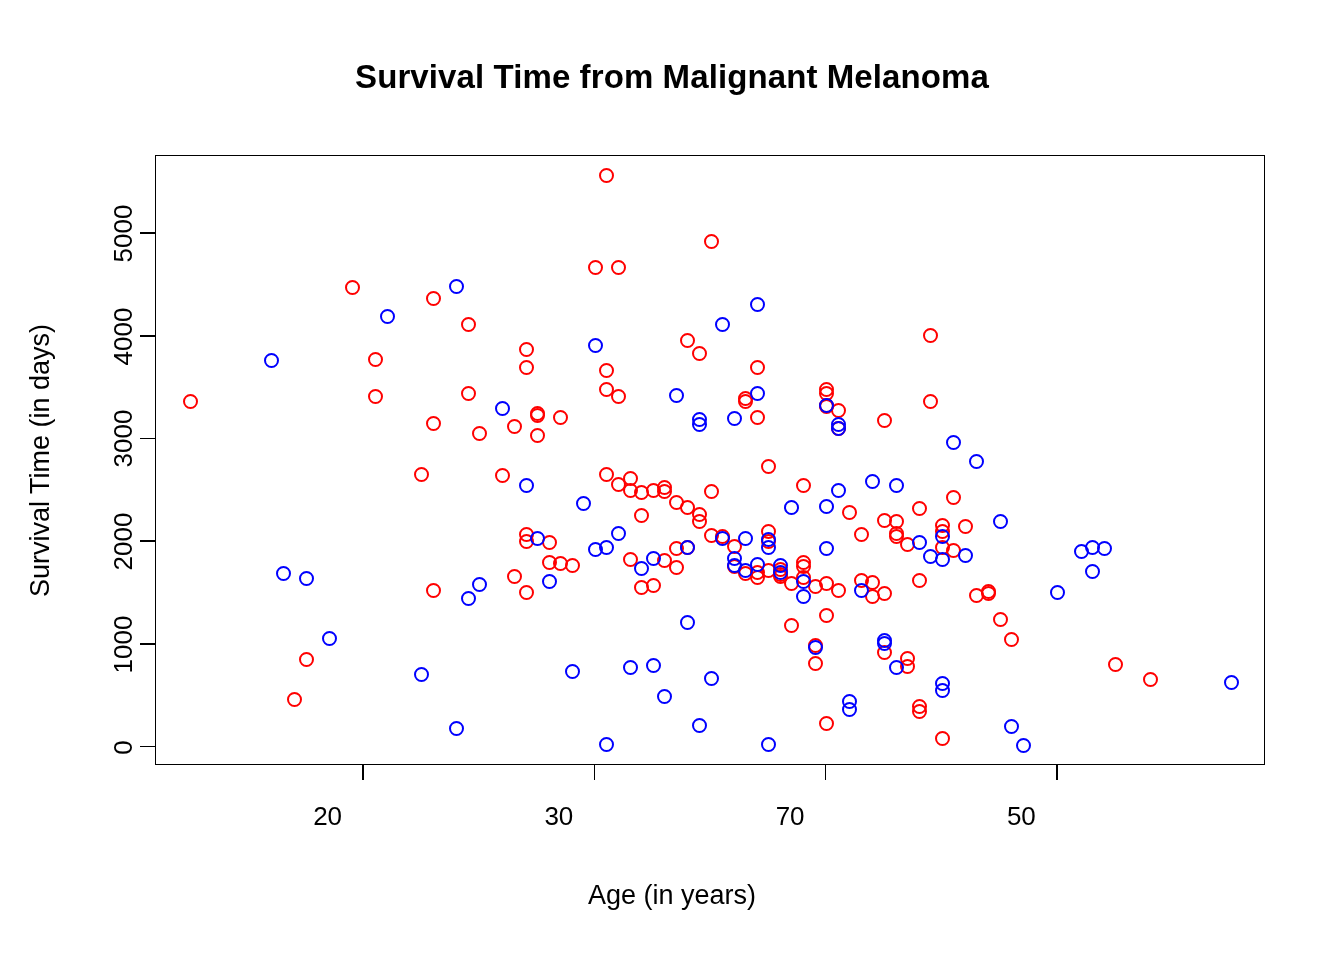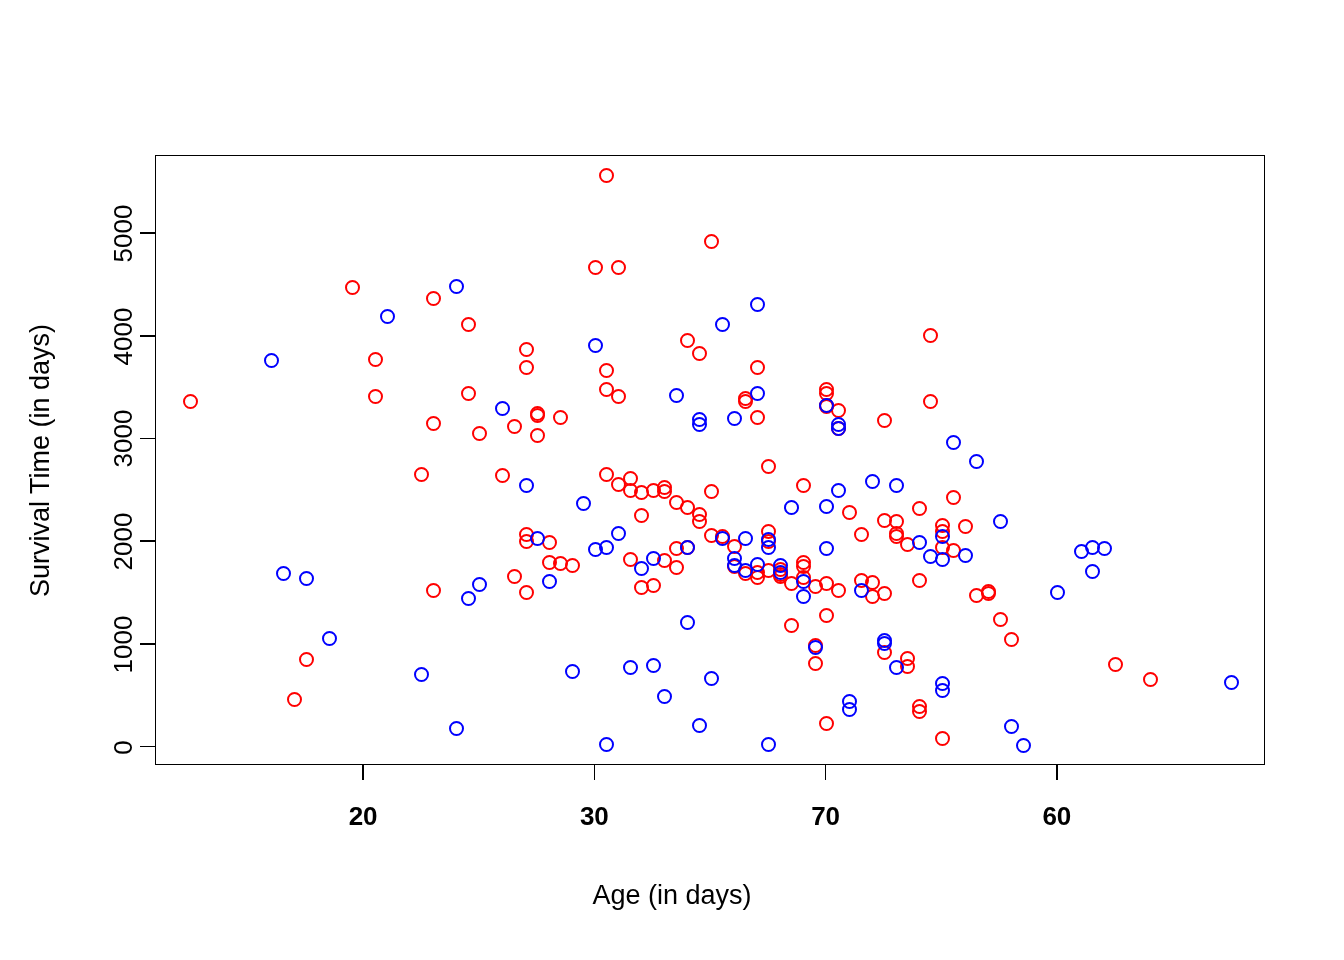"Survival Time from Malignant Melanoma" div { html: none -> <div>Survival Time from Malignant Melanoma</div> }
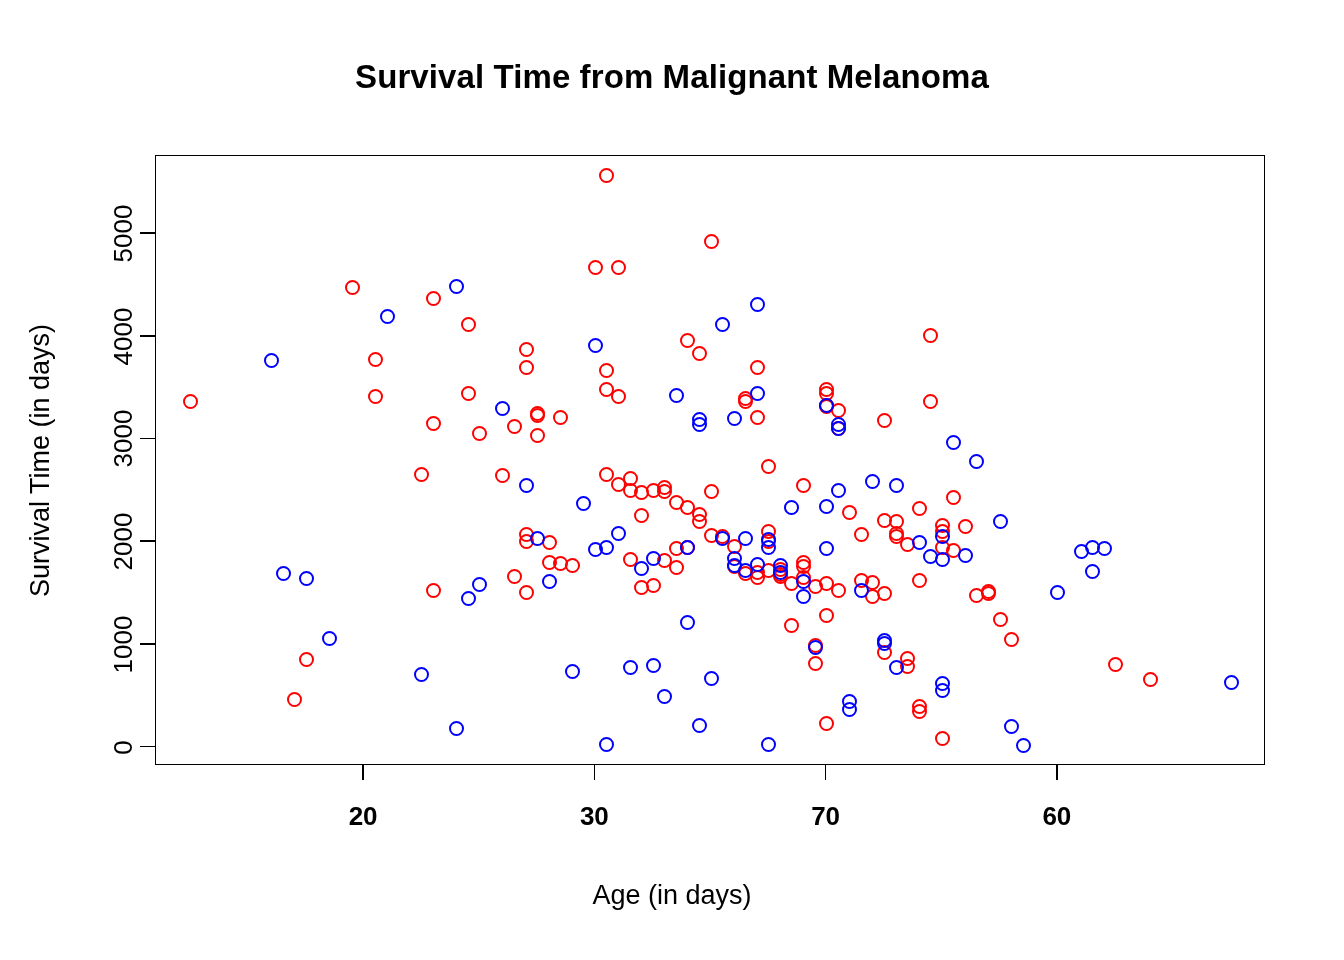"20" .xlab { font-weight: bold -> none; text-align: center -> left }
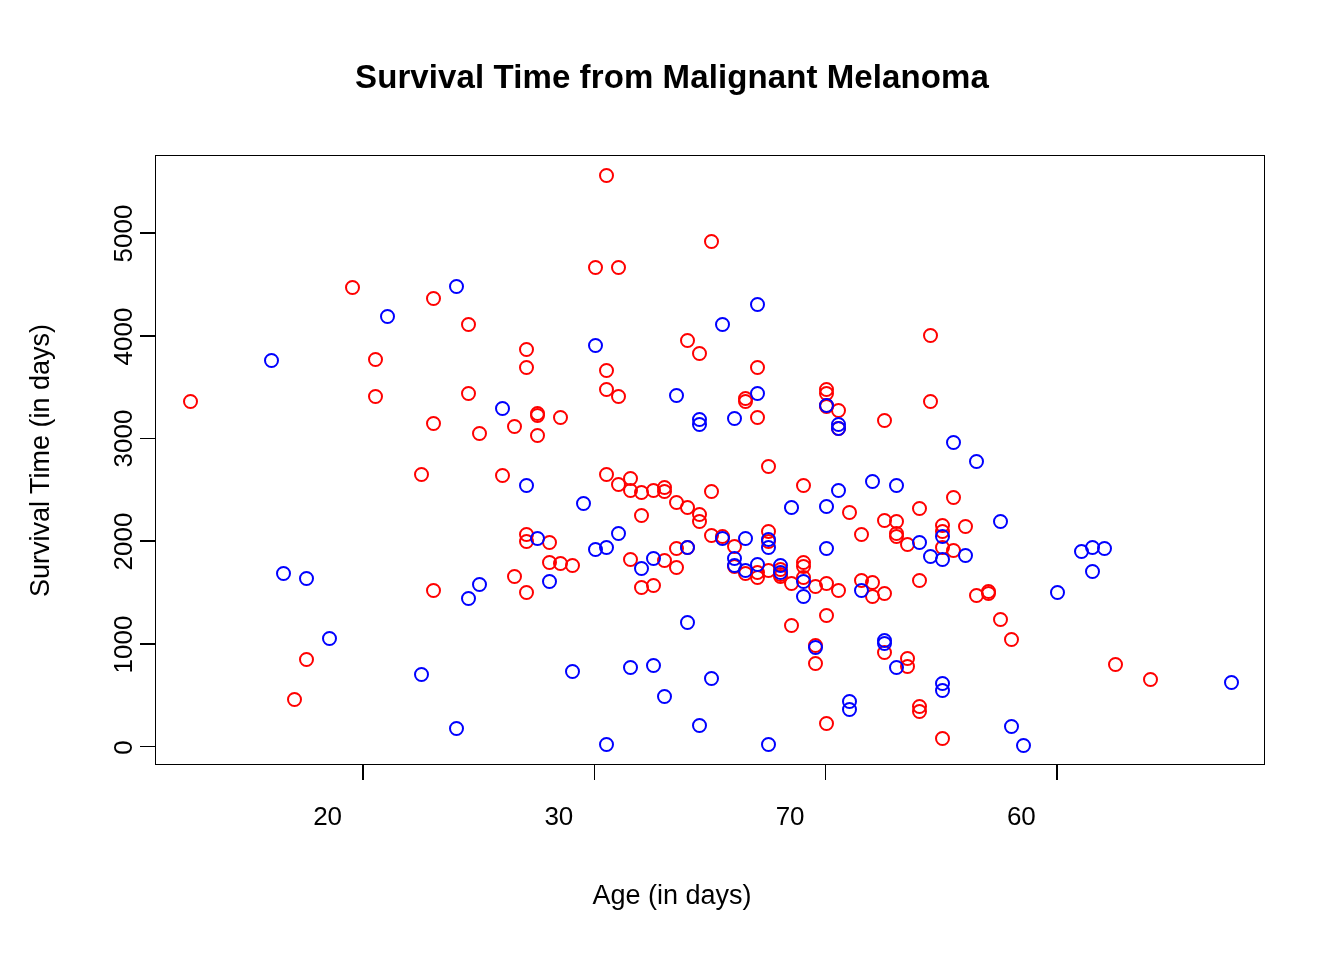"60" div.xlab { text: 60 -> 50 }
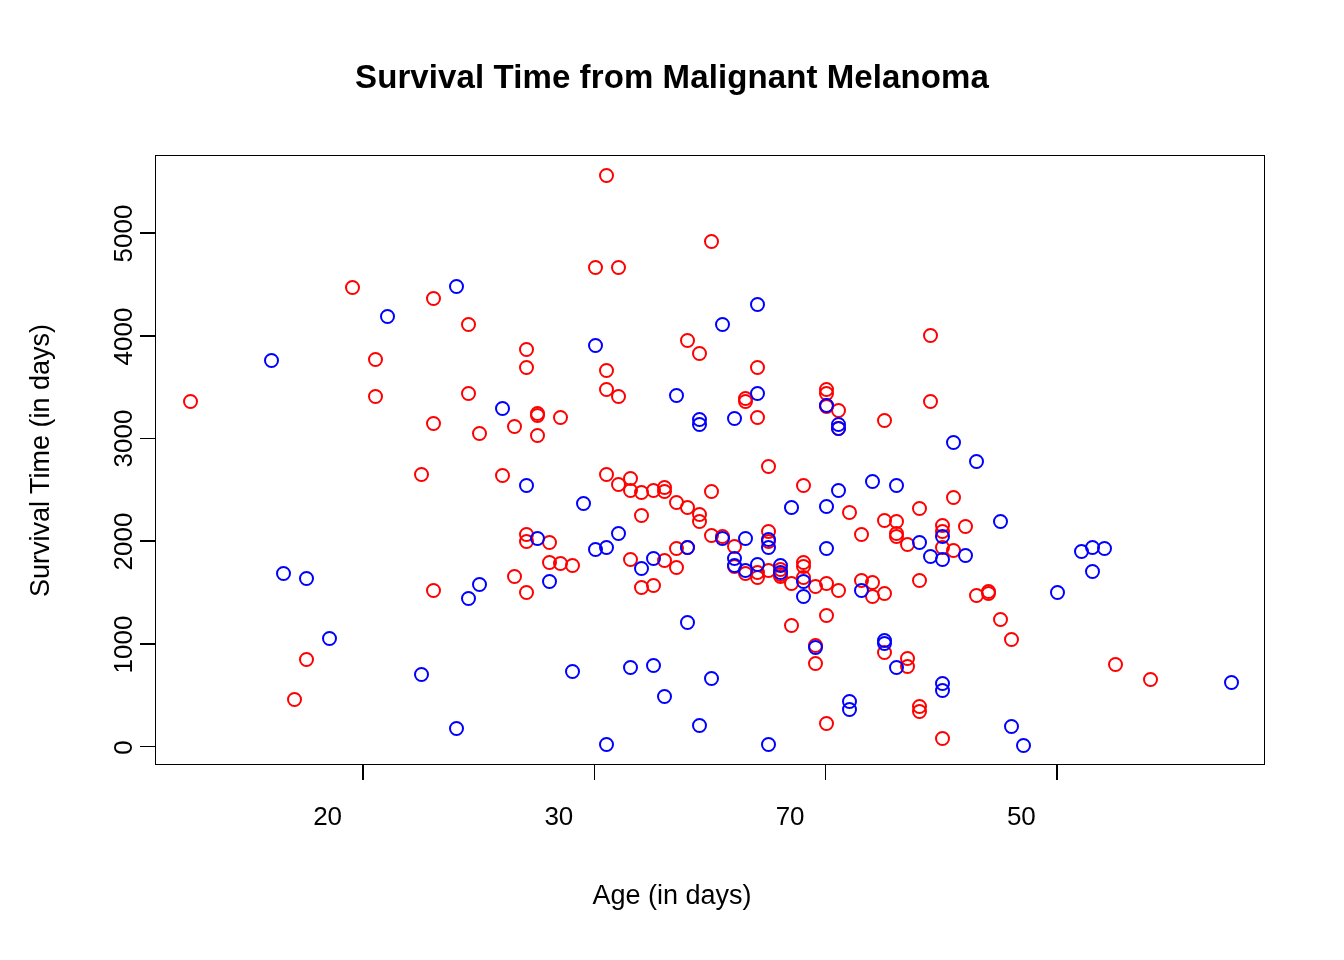"Age (in days)" div { text: days -> years }
